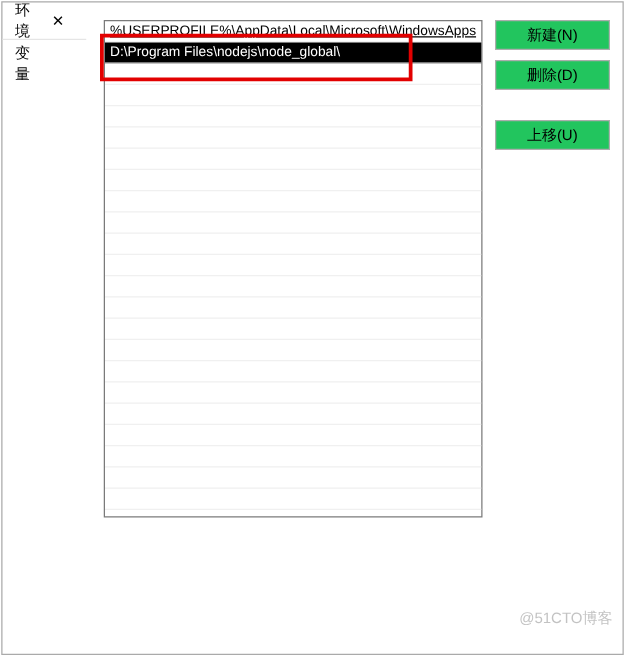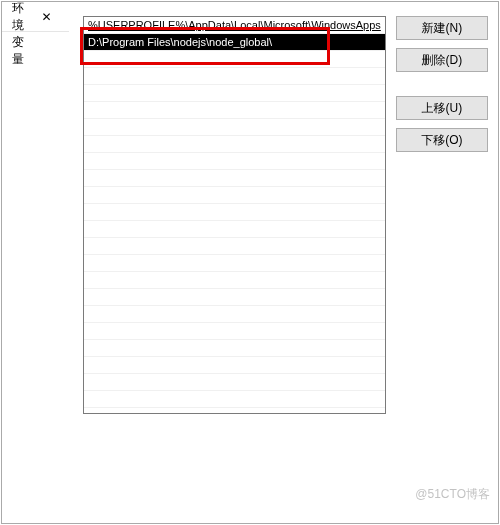"新建(N)" .btn { background: #e5e5e5 -> #22c55e }
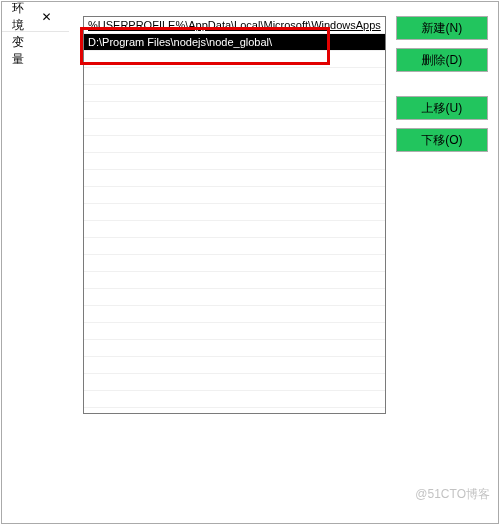"下移(O)" button.btn { html: <button>下移(O)</button> -> none }
